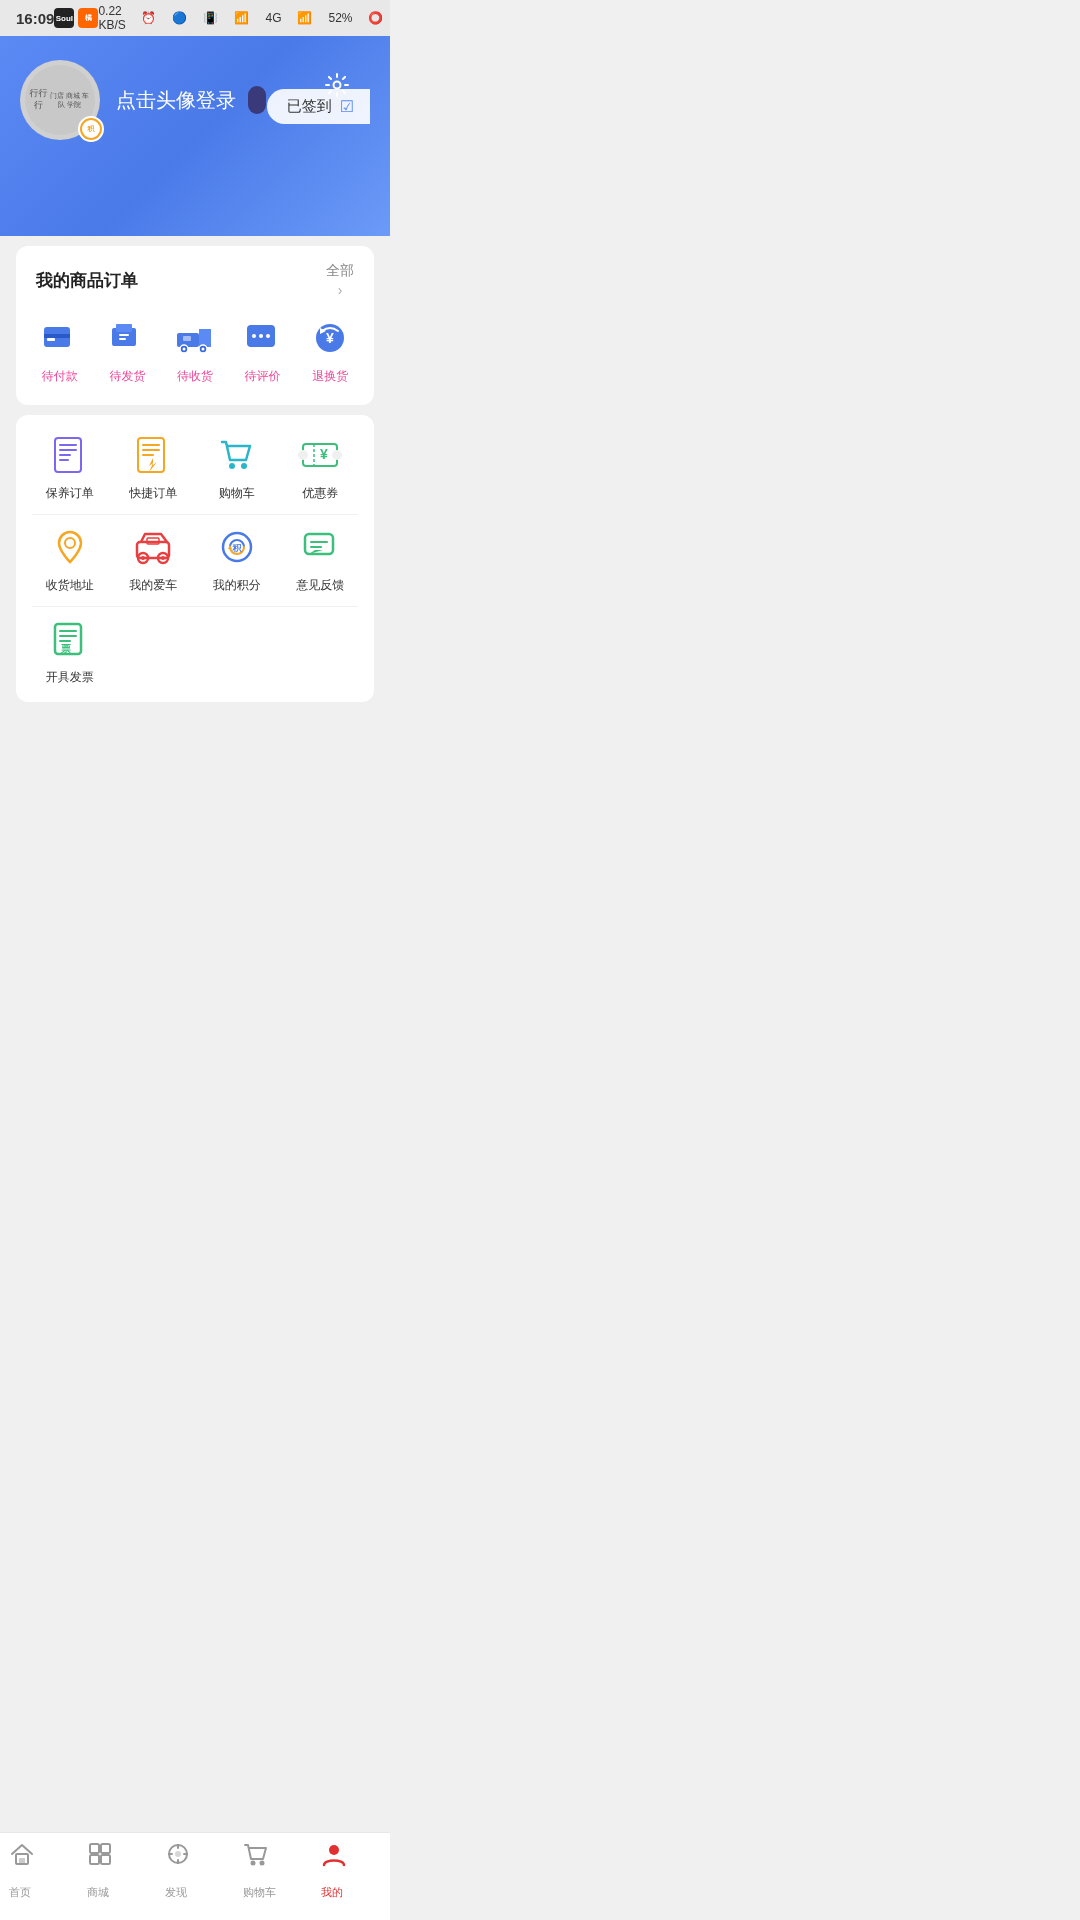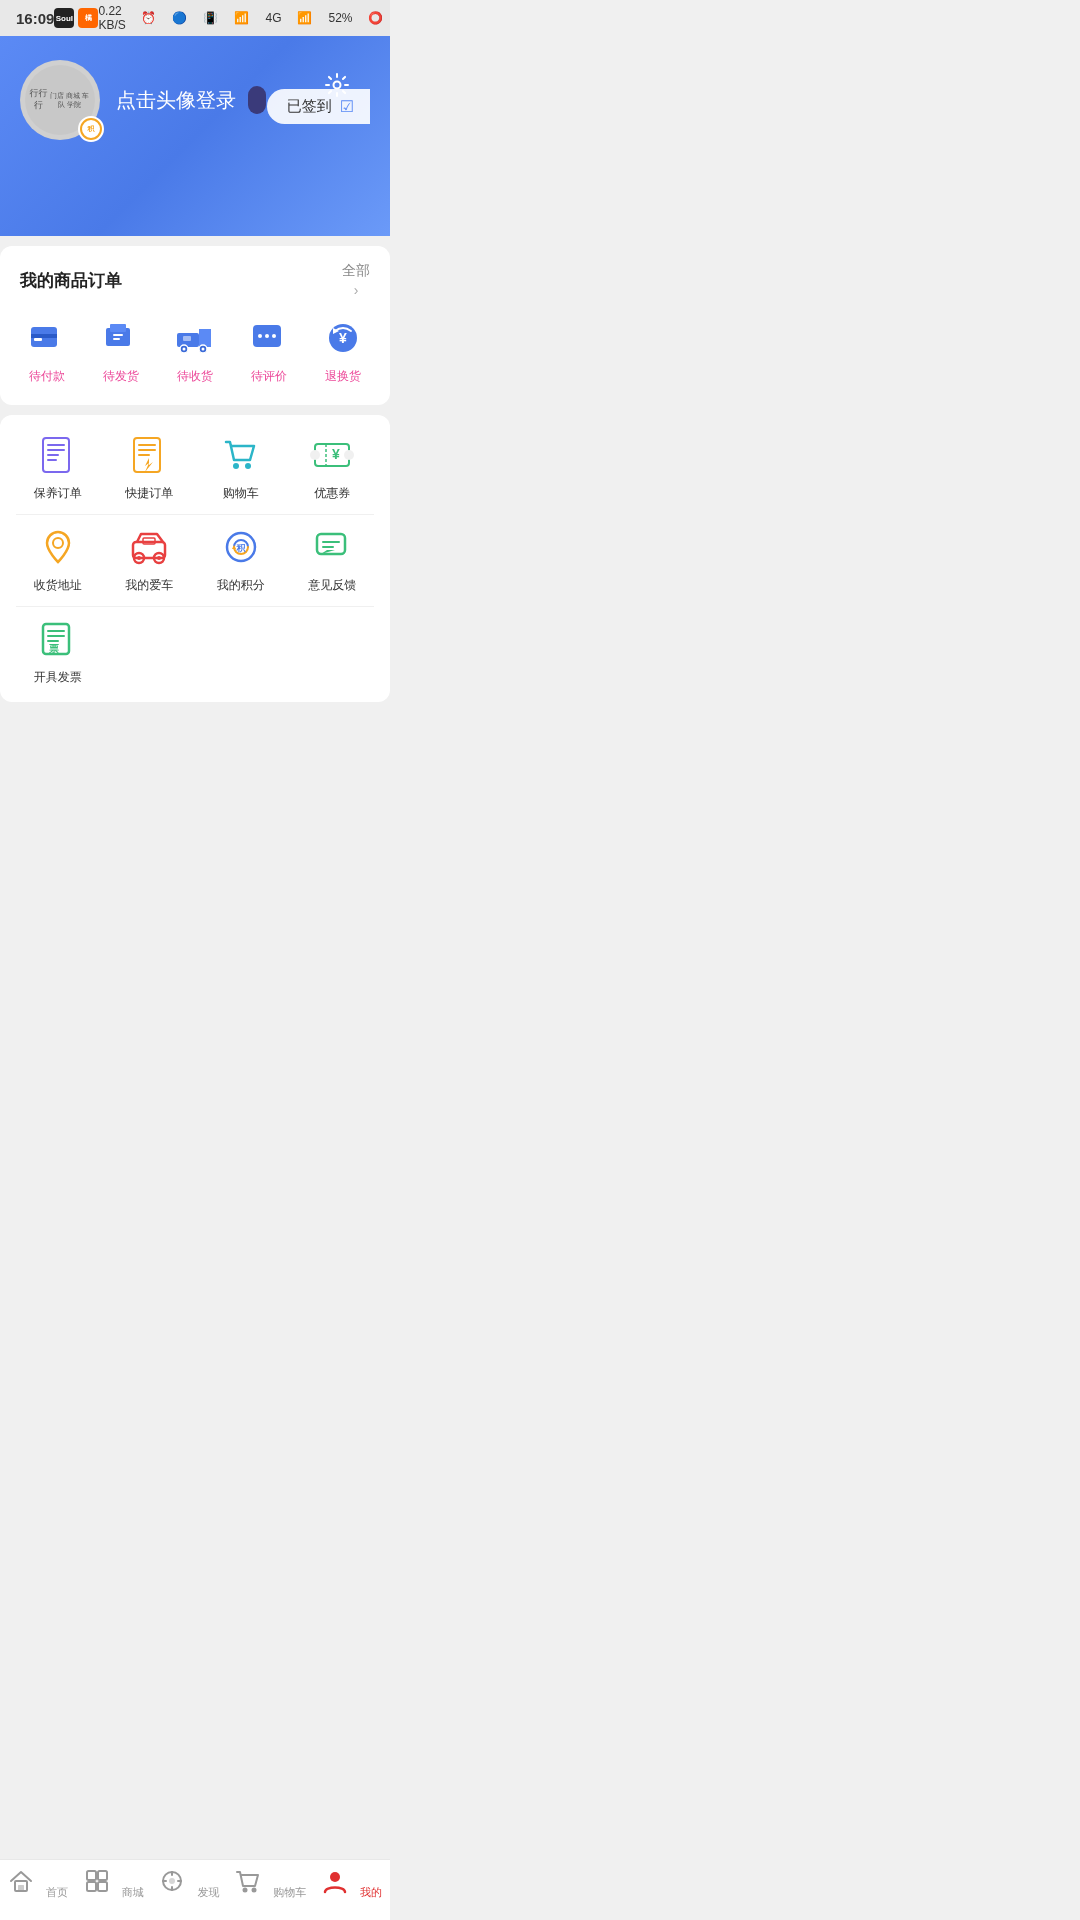"我的商品订单" .main-content { padding: 0 0 -> 0 16px }
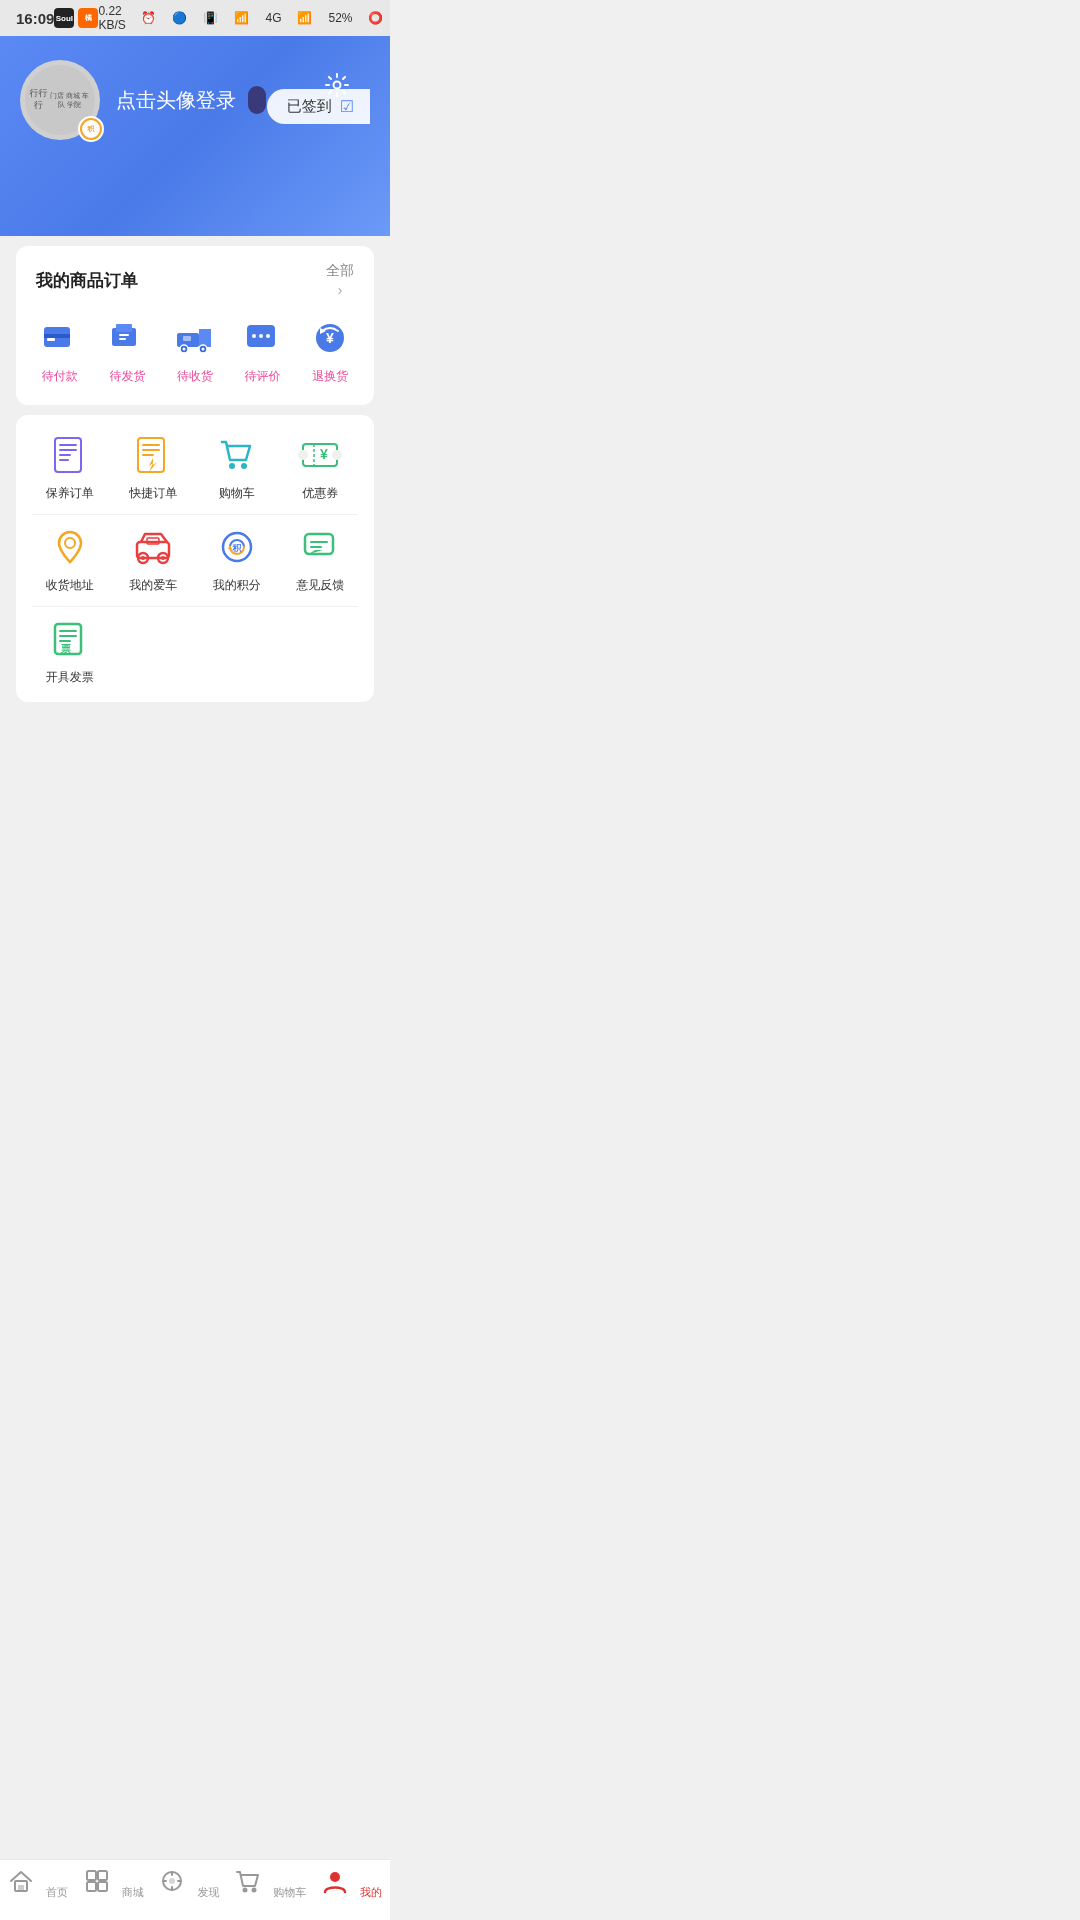"首页" .nav-item { align-items: flex-end -> flex-start; flex-direction: none -> column }
